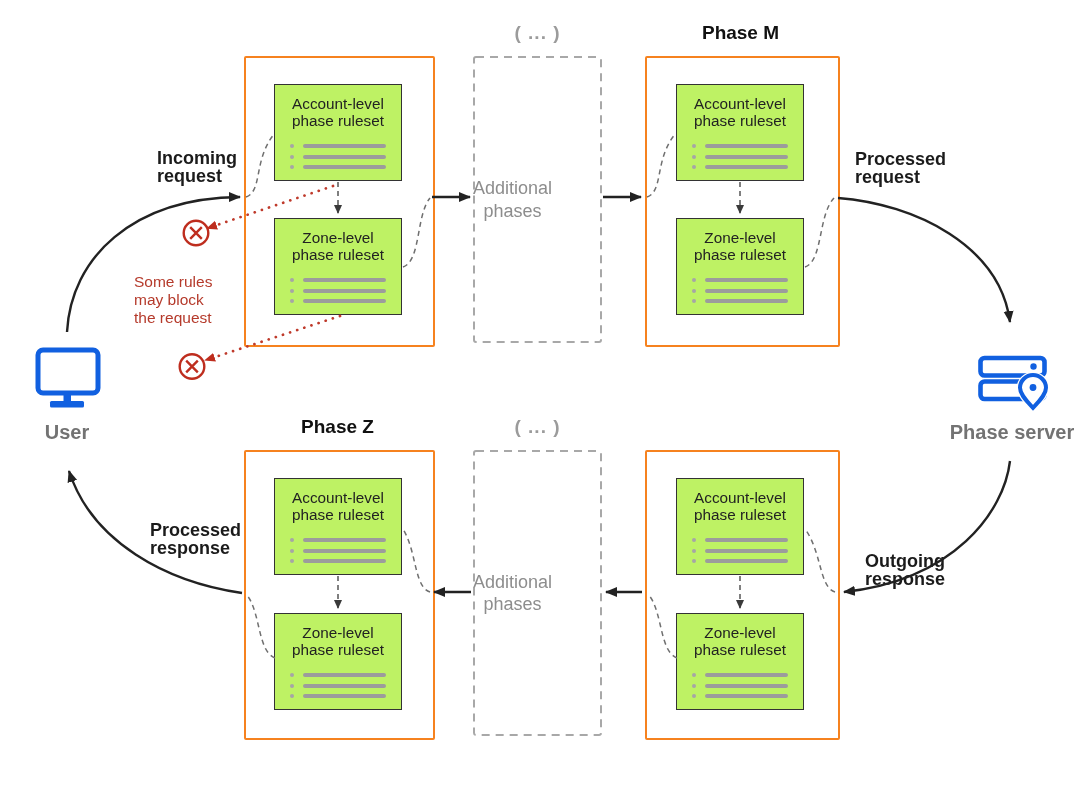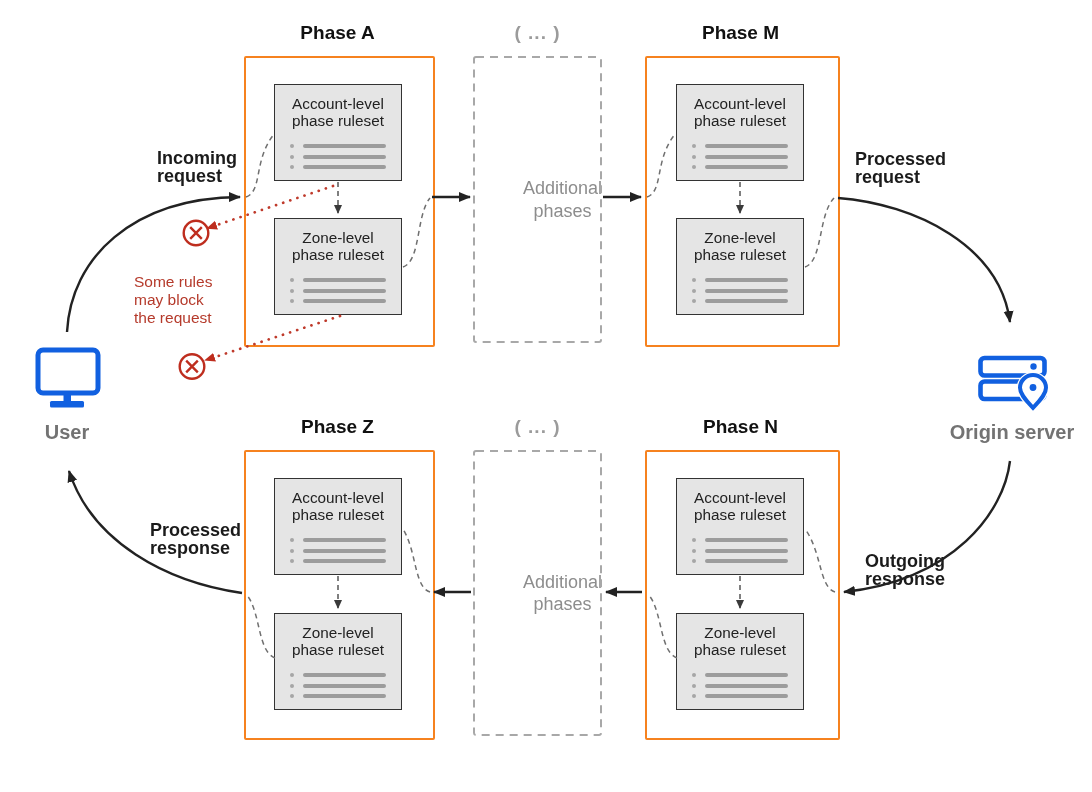"Phase A" div.phase-title { html: <div>Phase A</div> -> none }
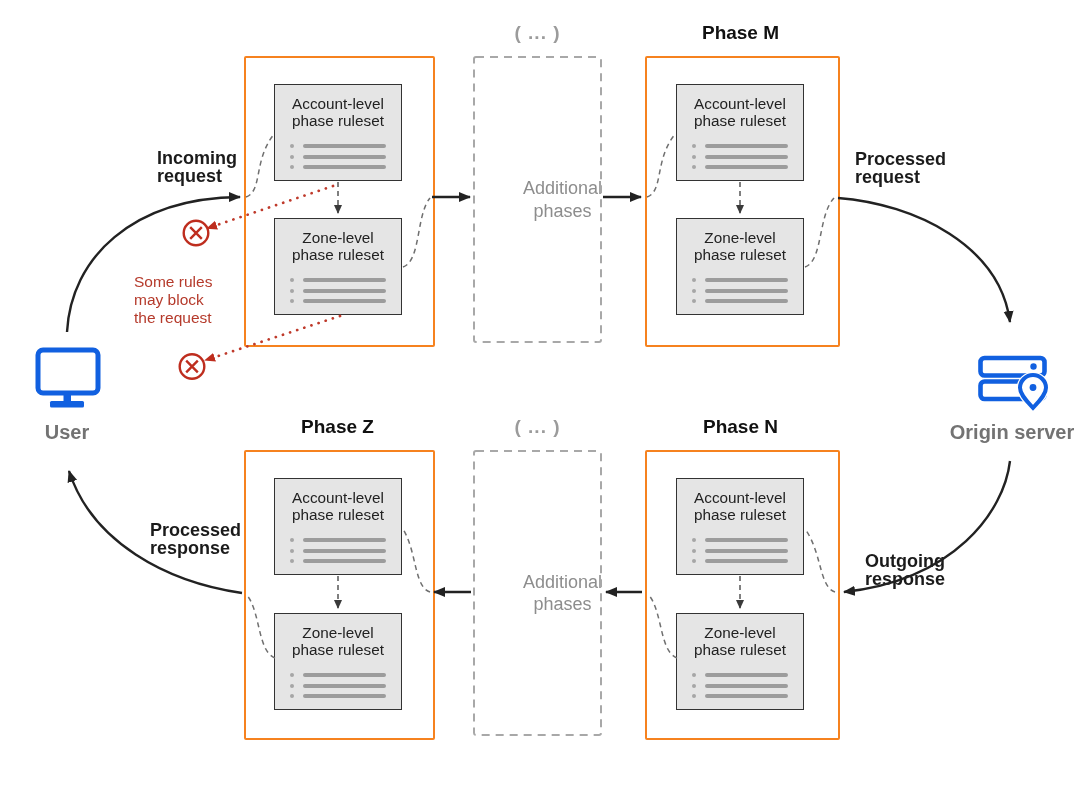"Account-level" .card { background: #e5e5e5 -> #bef264 }
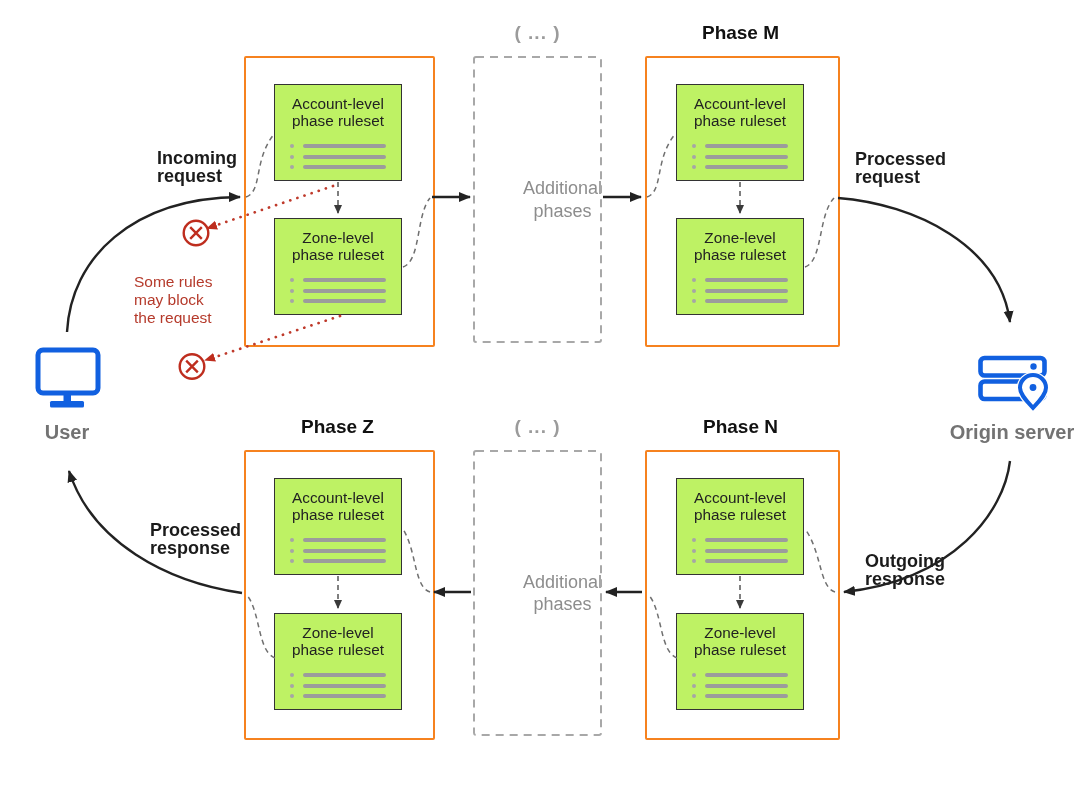"Additional" .dashbox { justify-content: flex-end -> flex-start }
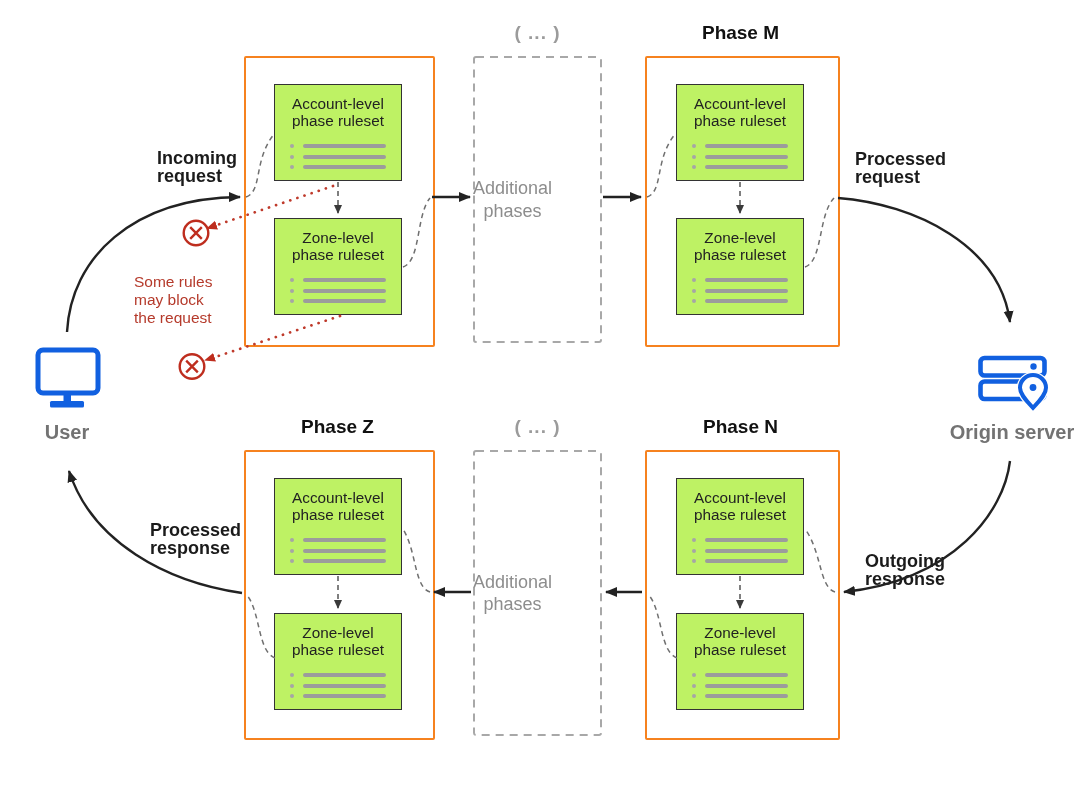"Phase N" div.phase-title { html: <div>Phase N</div> -> none }
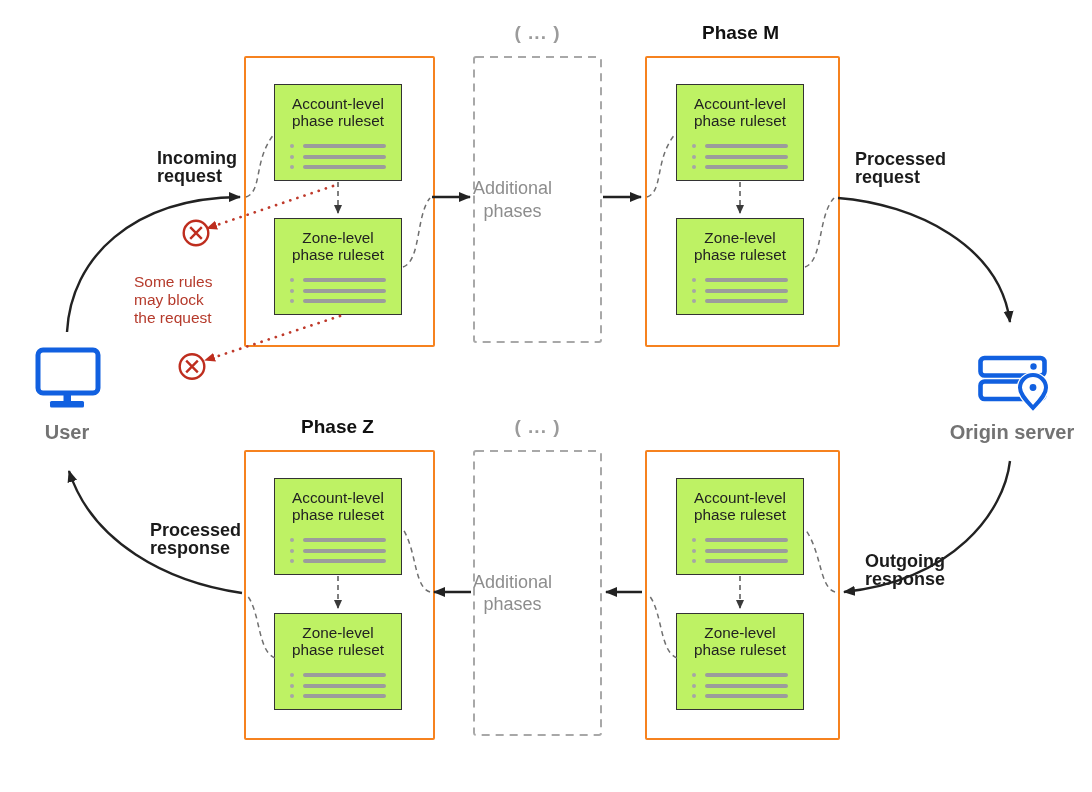"Origin server" div.node-label { text: Origin -> Phase }
